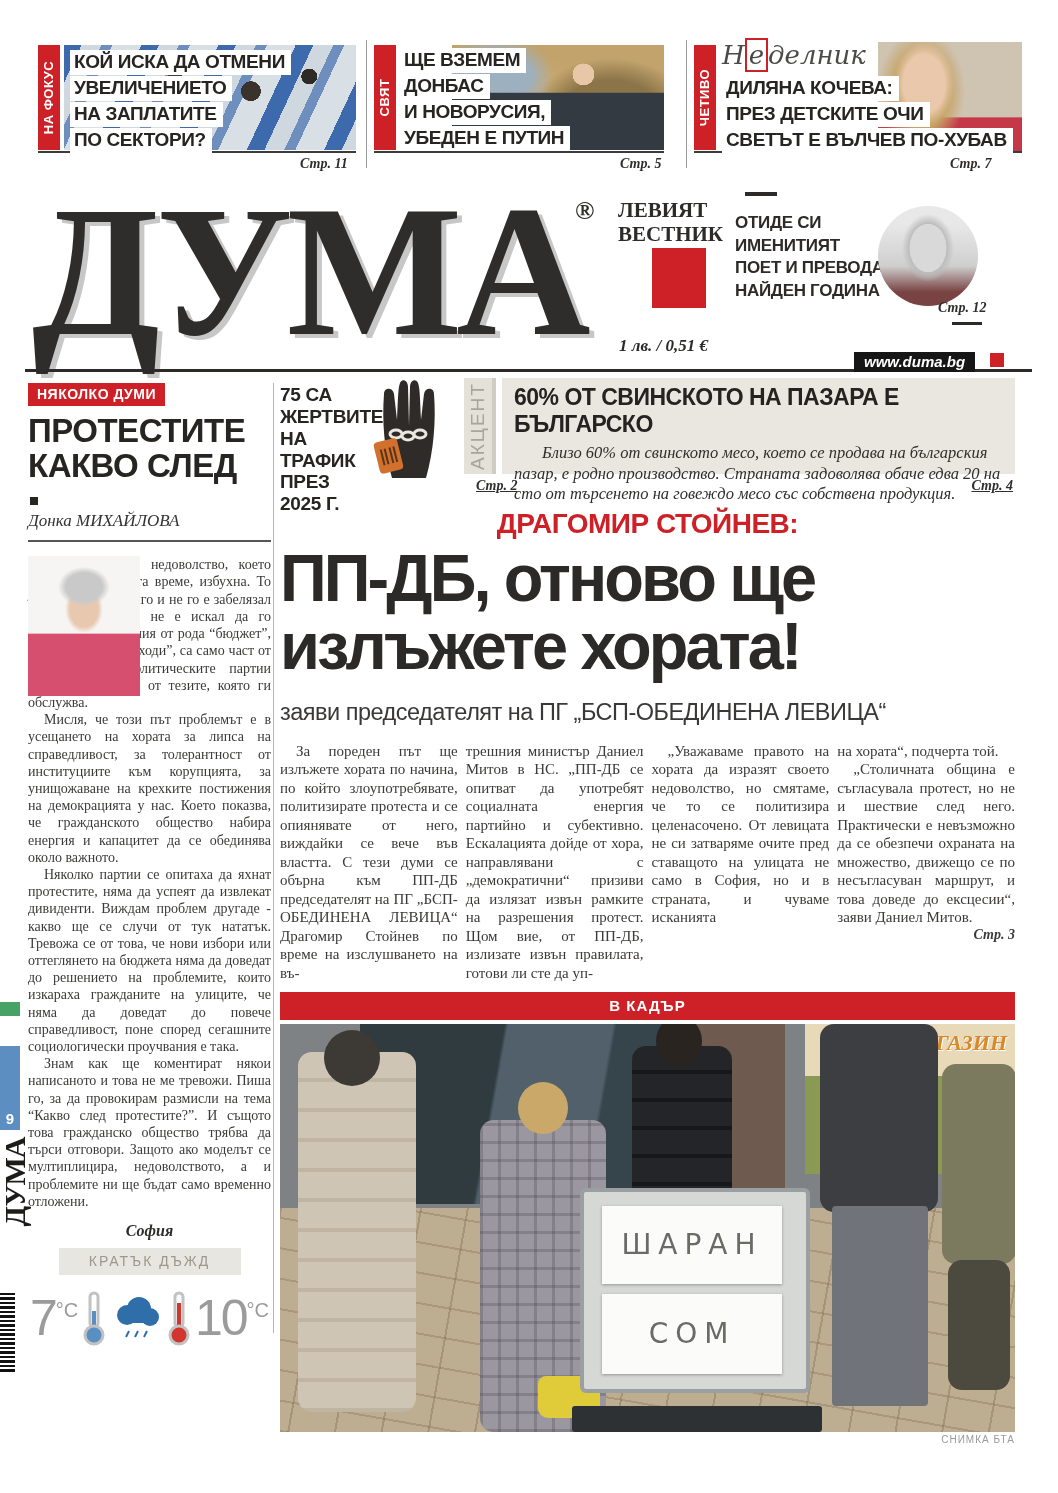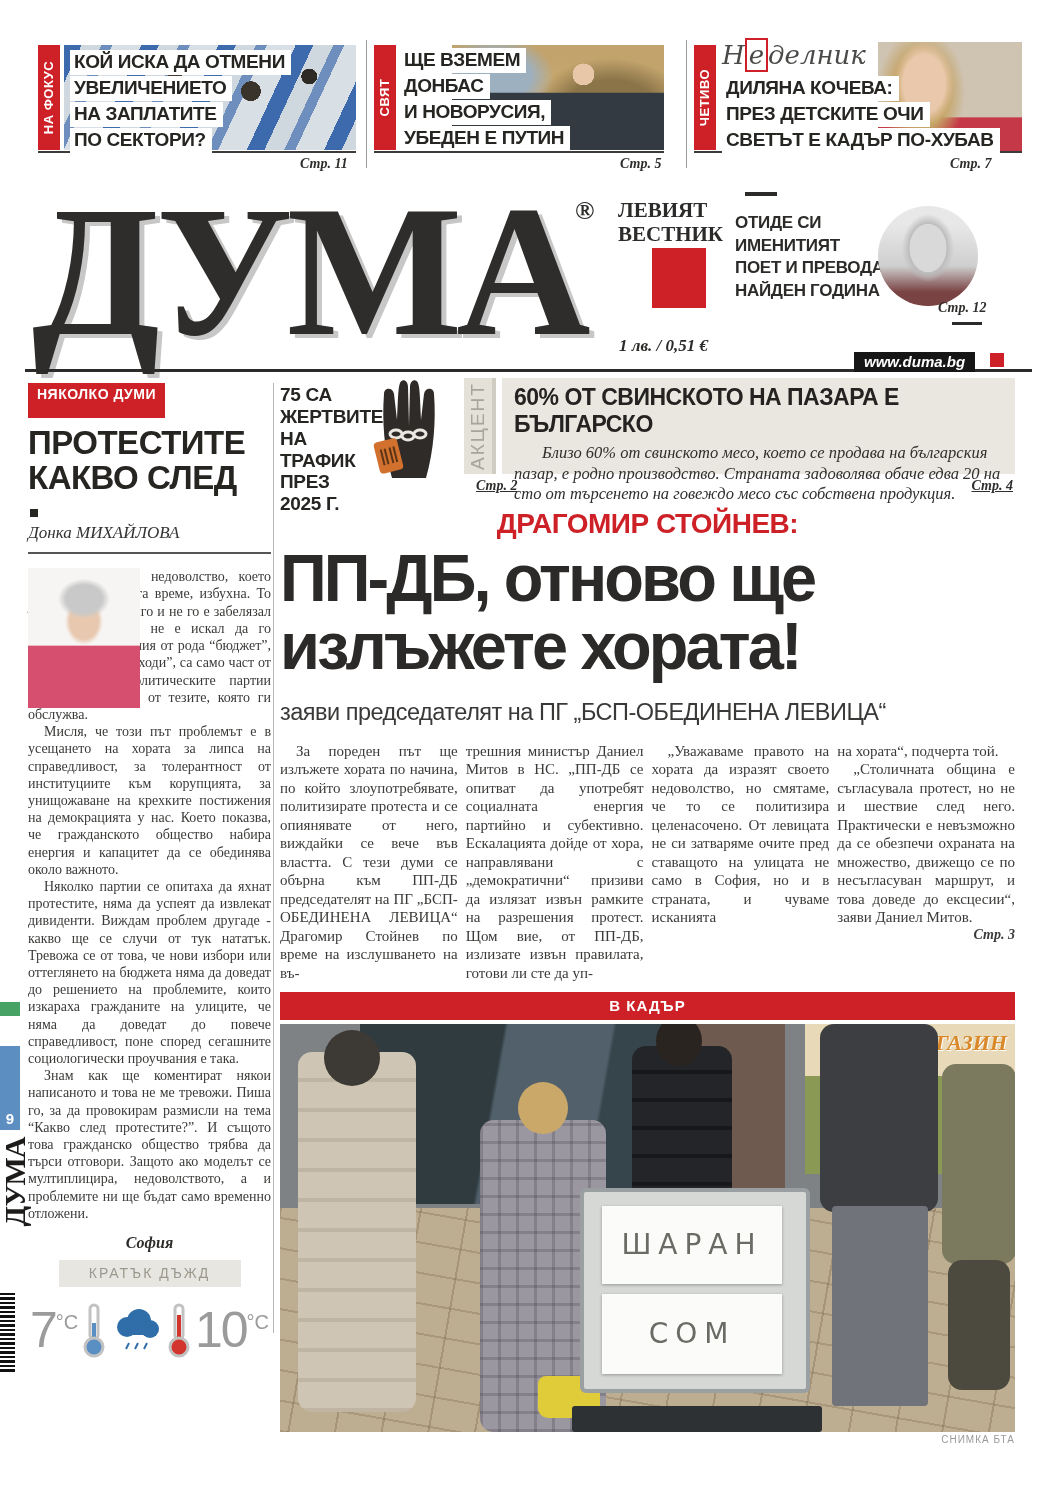"СВЕТЪТ Е КАДЪР ПО-ХУБАВ" span { text: КАДЪР -> ВЪЛЧЕВ }
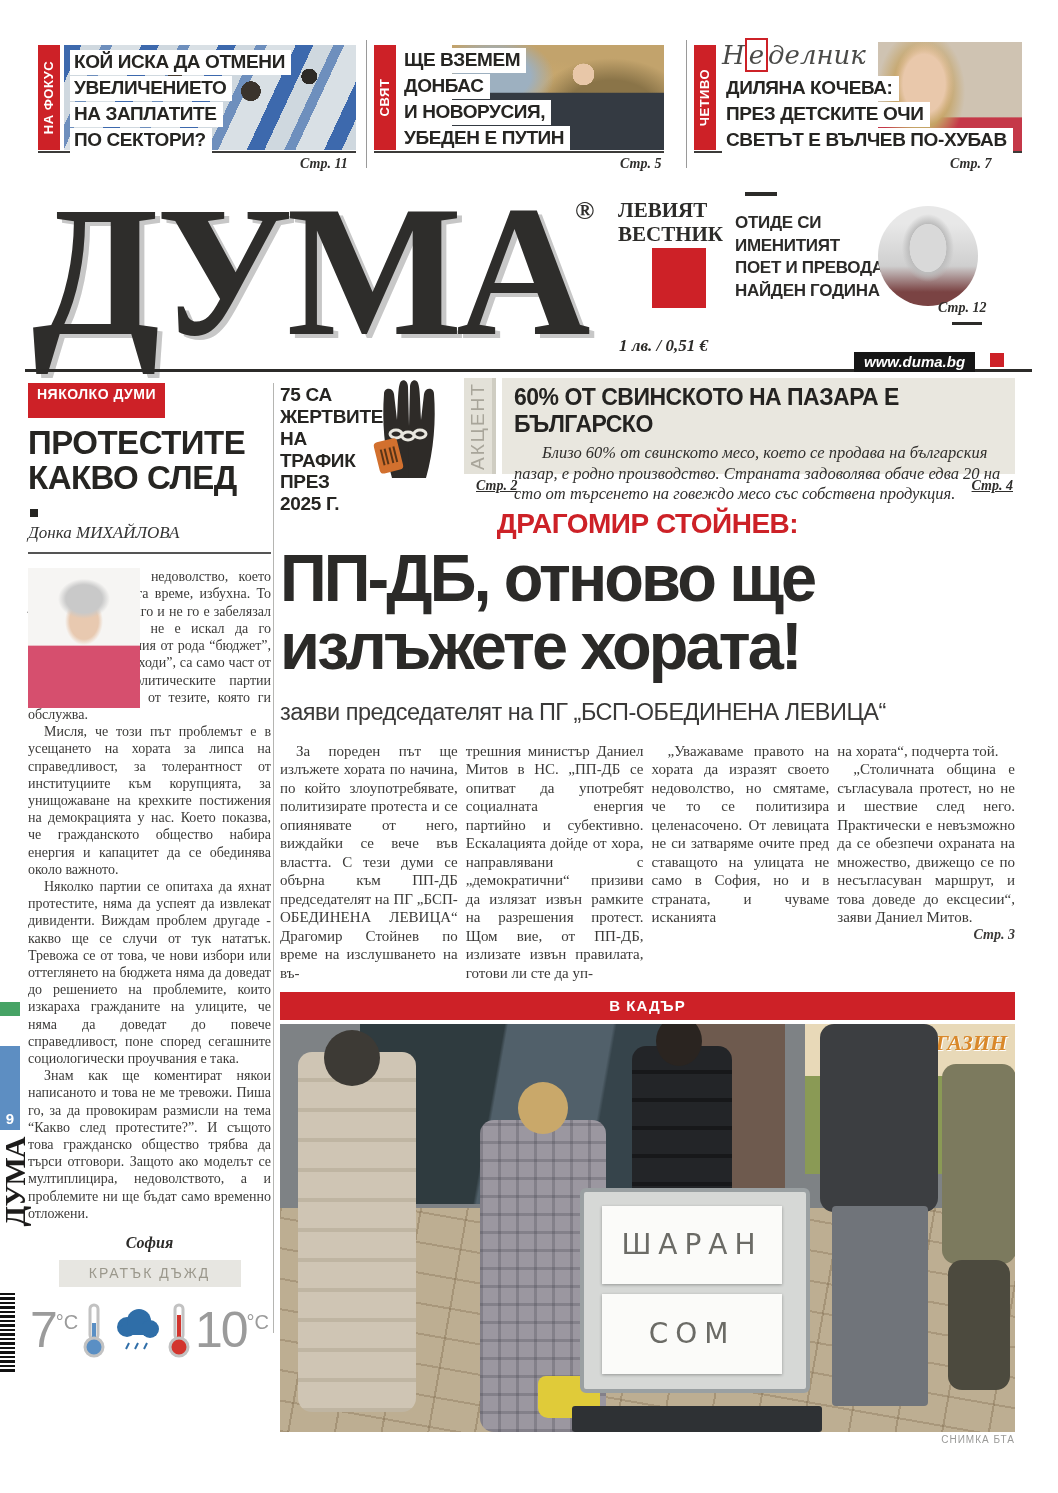"НЯКОЛКО ДУМИ" .badge { padding: 3px 9px 16px -> 3px 9px 4px }
